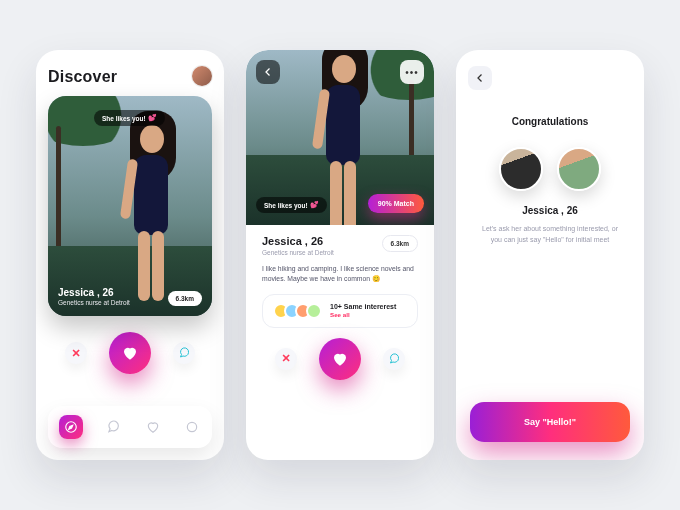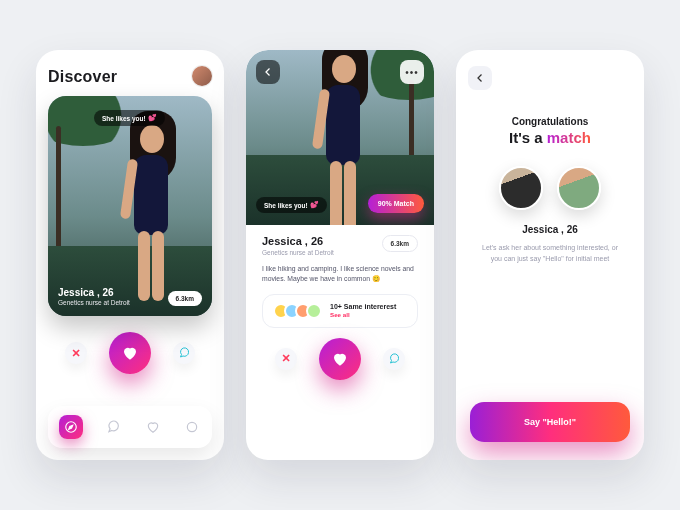"It's a match" div.l2 { html: <div> <span>It's a </span><span>match</span> </div> -> none }
